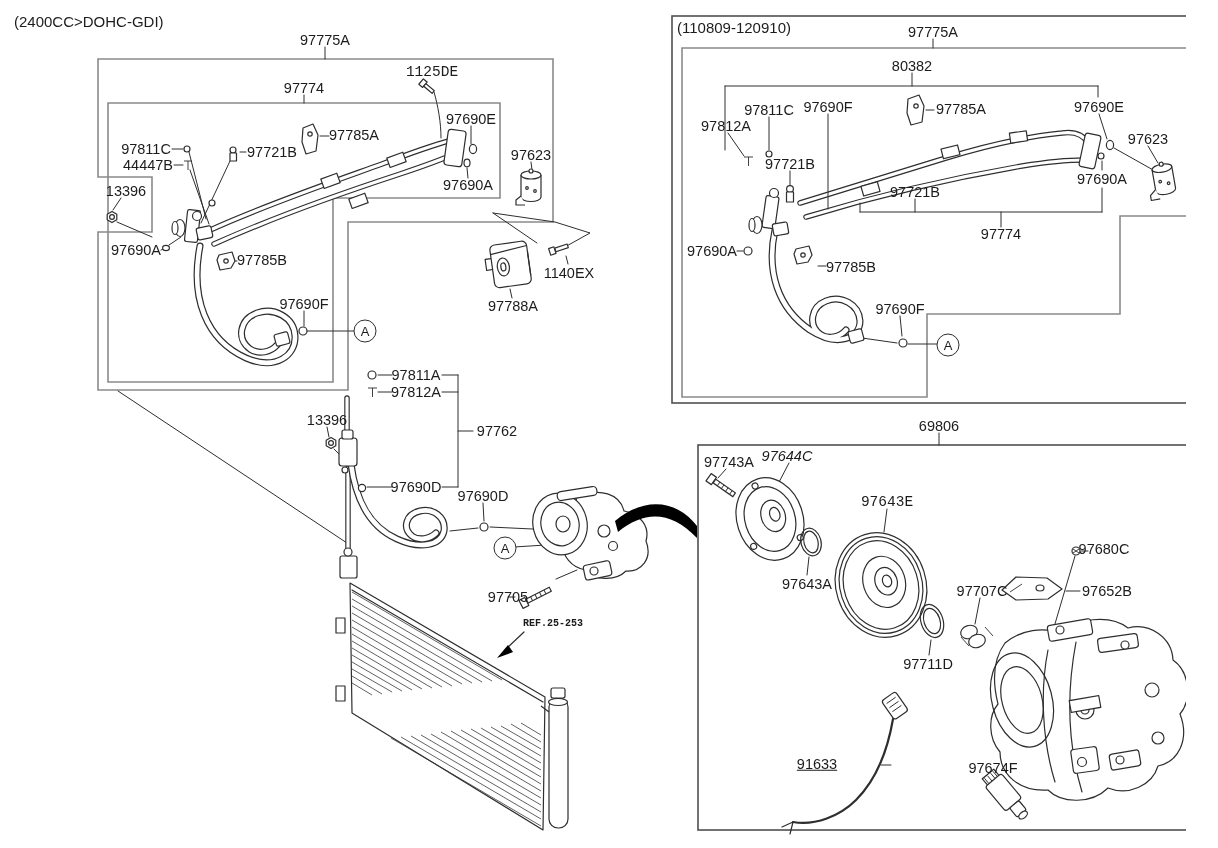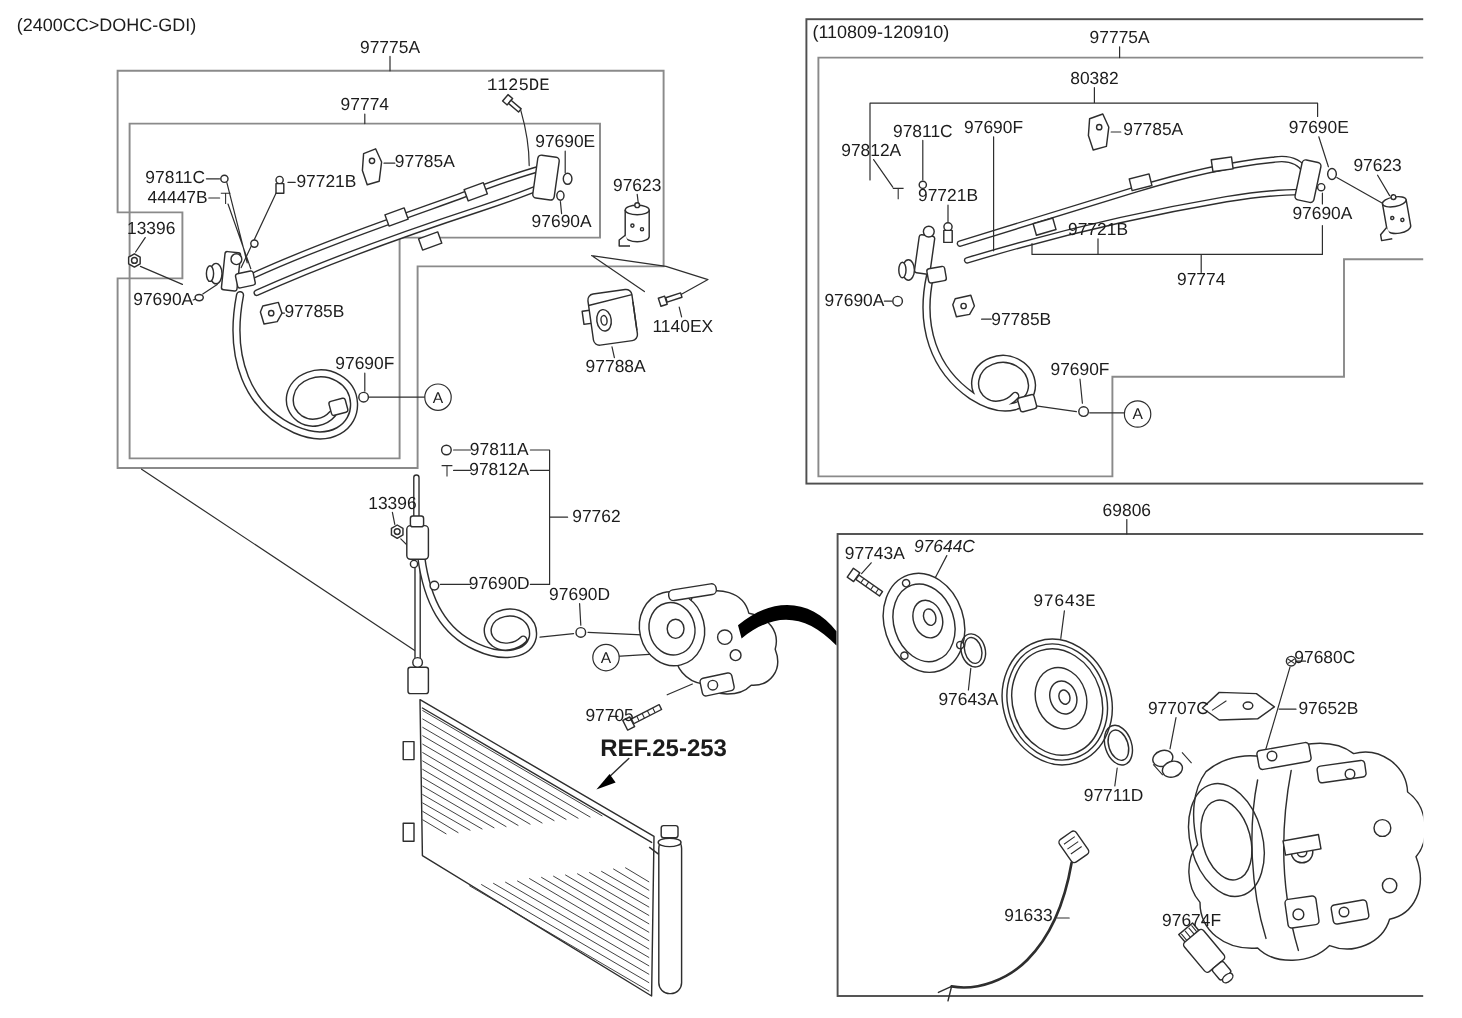"REF.25-253" .plabel.bold { font-family: none -> Liberation Mono, monospace; font-size: 20px -> 10px }
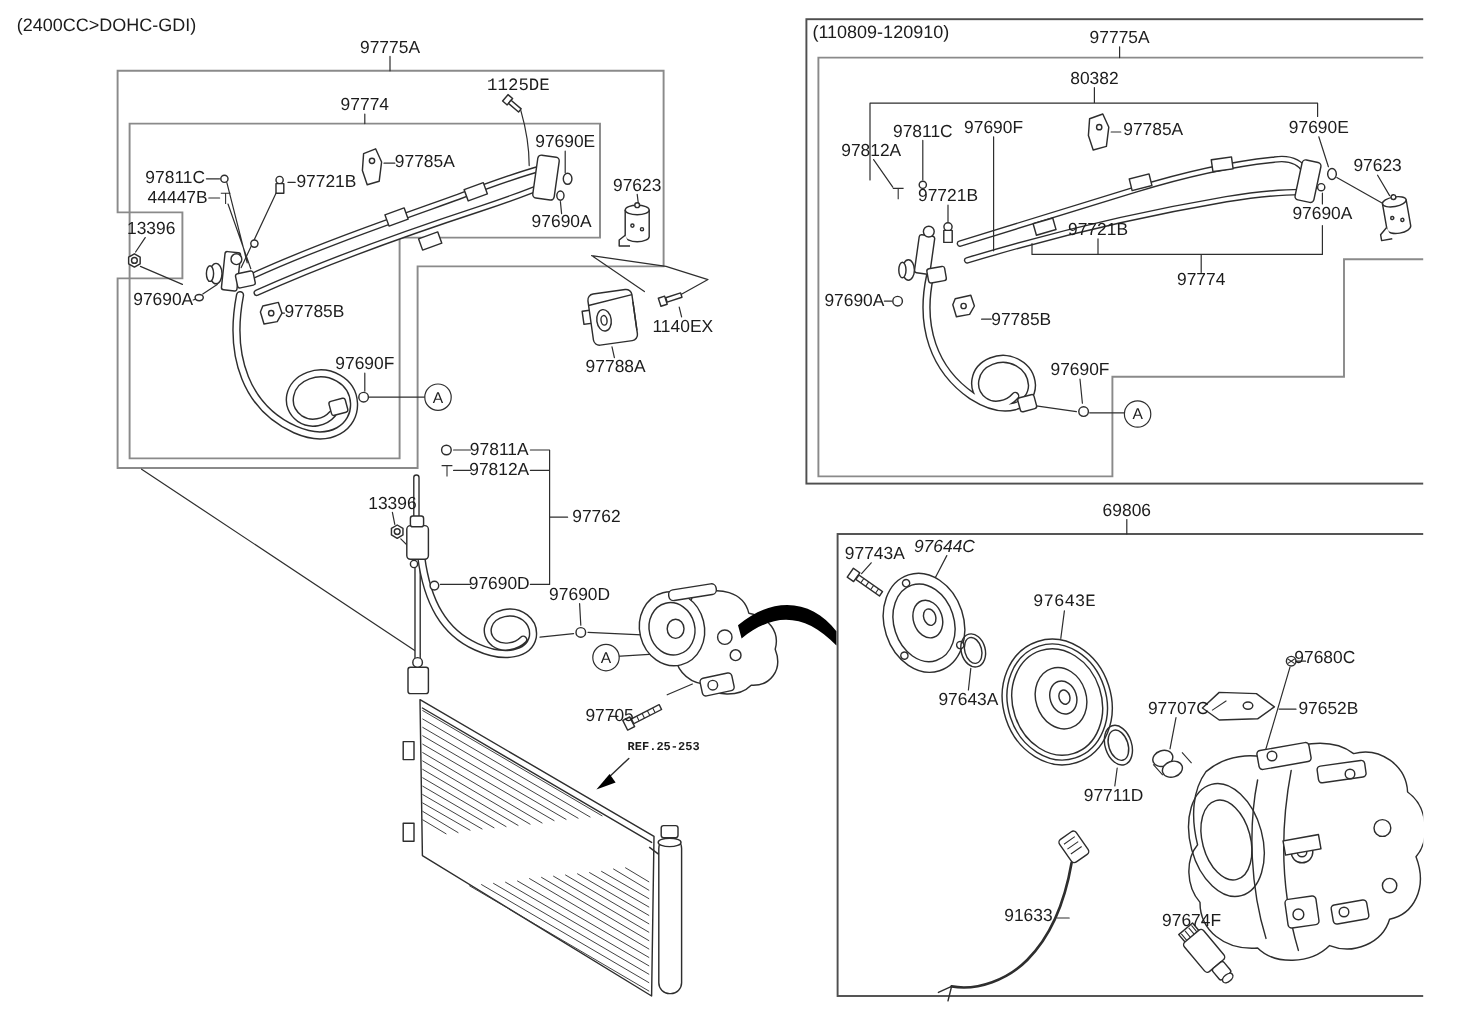"91633" div.plabel { left: 857px -> 817px; text-decoration: none -> underline }
